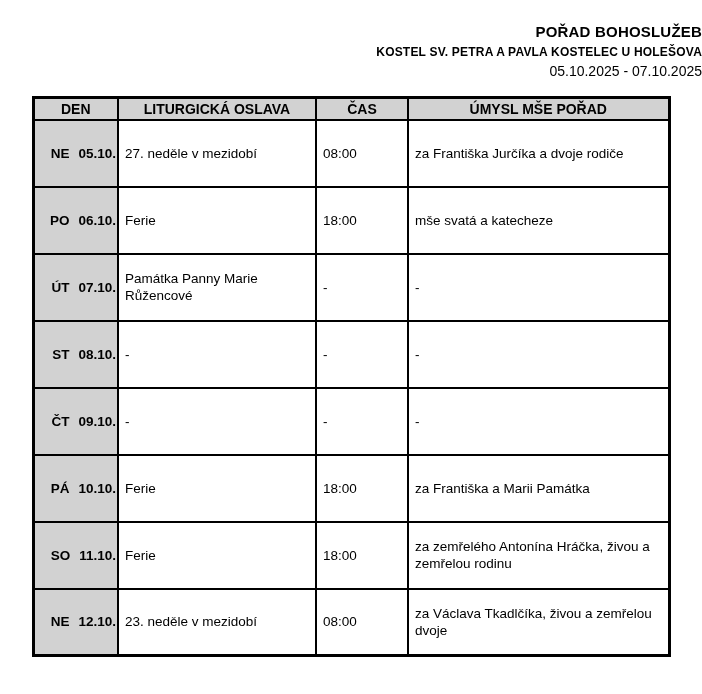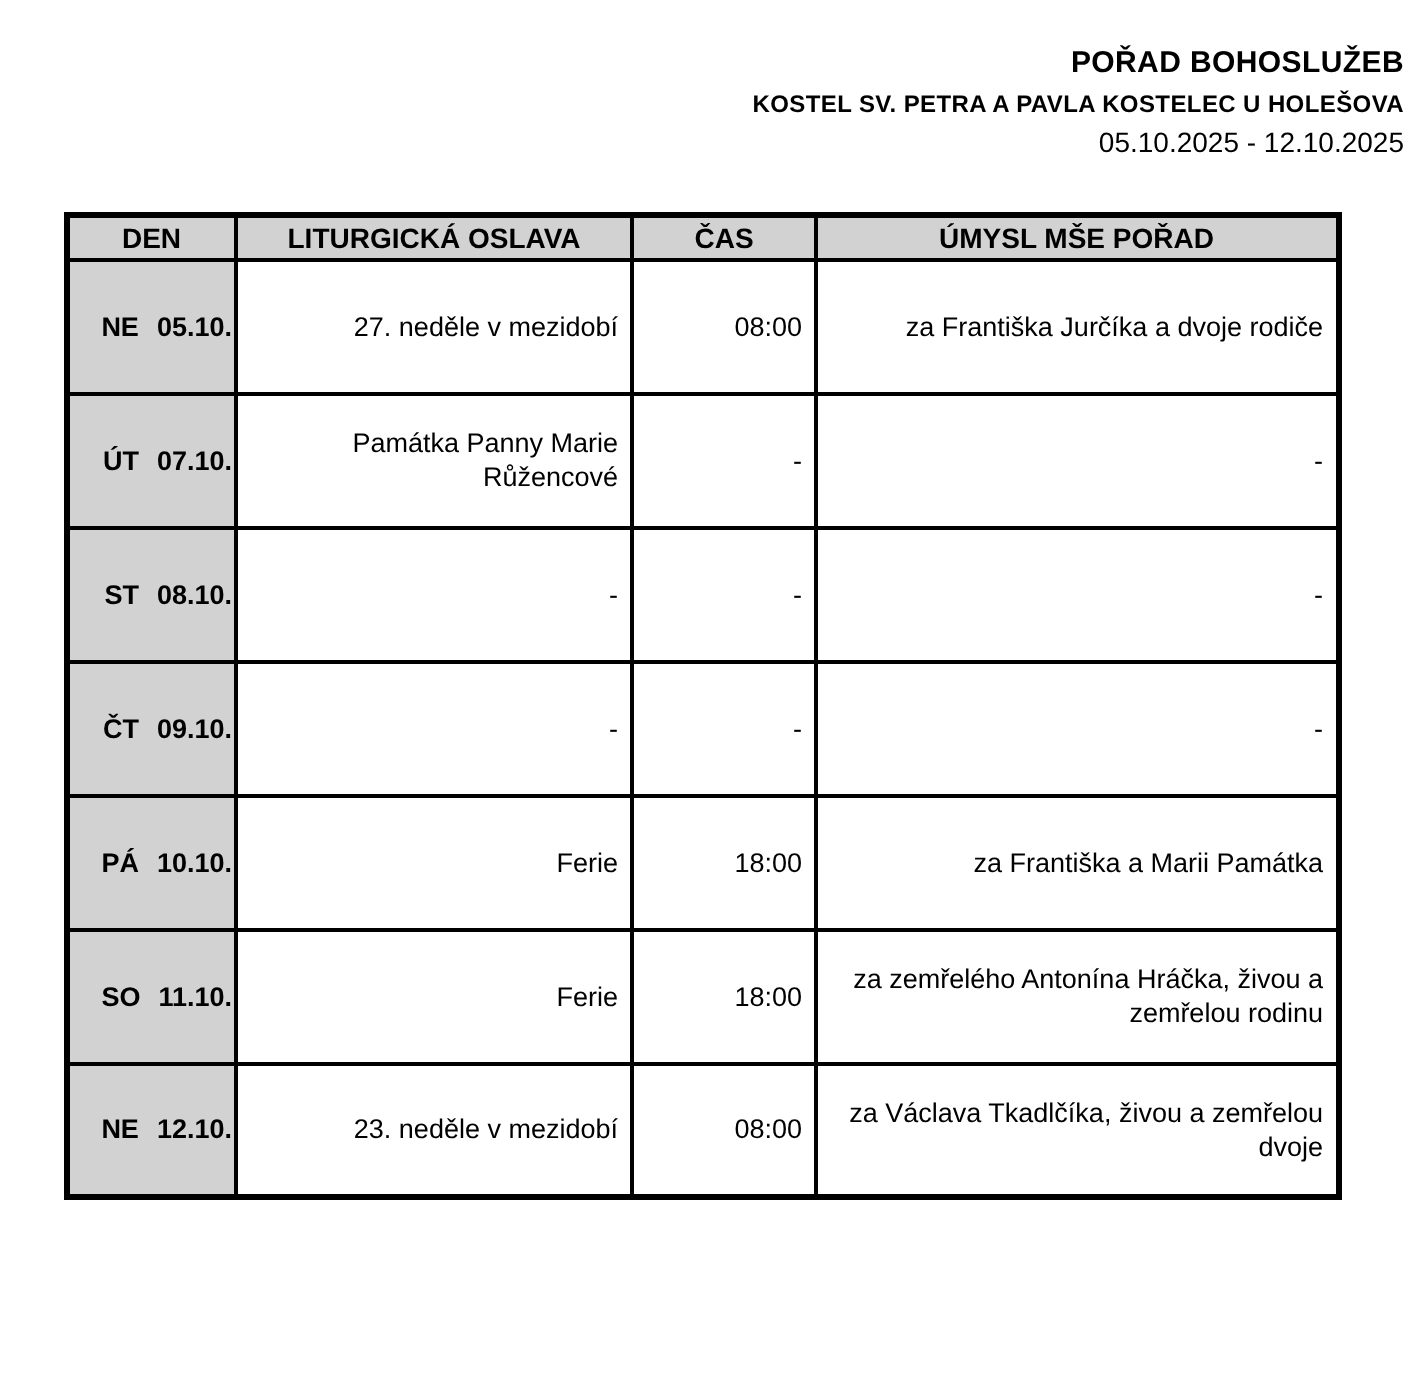"05.10.2025 - 12.10.2025" div.doc-daterange { text: 12.10.2025 -> 07.10.2025 }
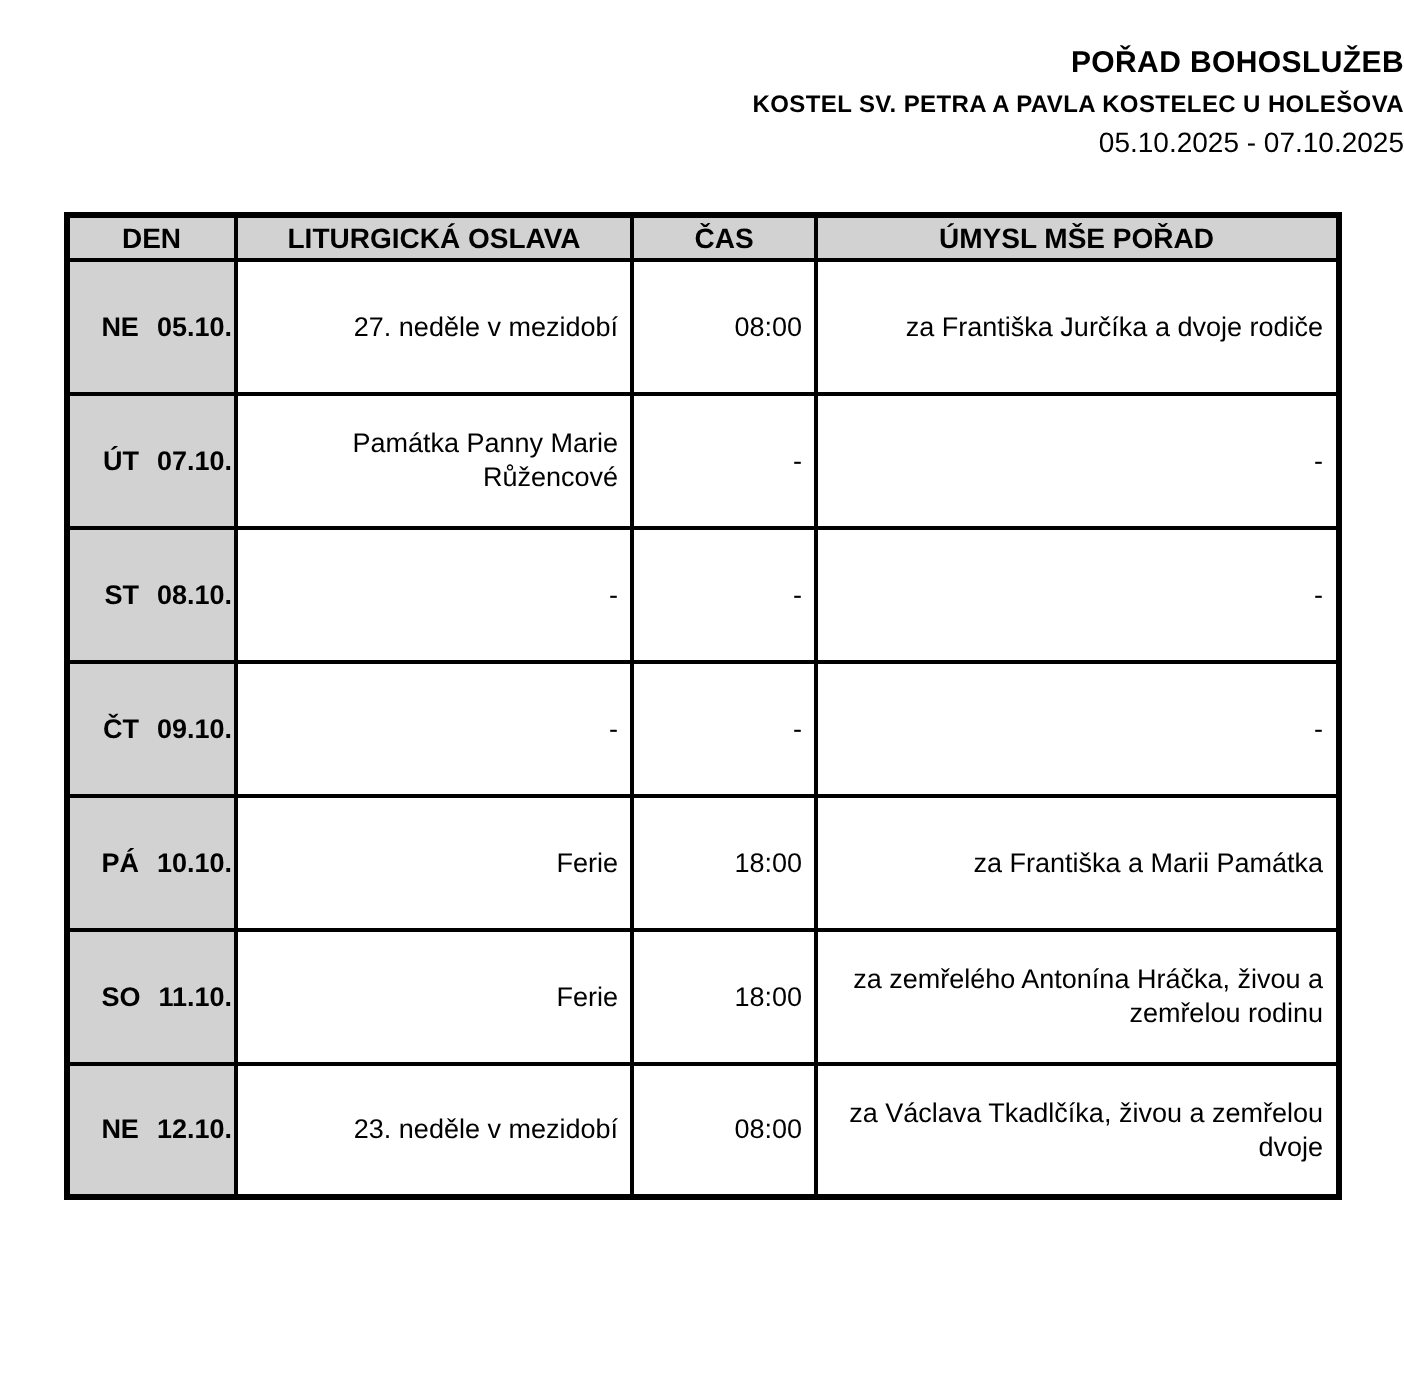"DEN" table.schedule { margin: 25px auto 0 auto -> 15px auto 0 auto }
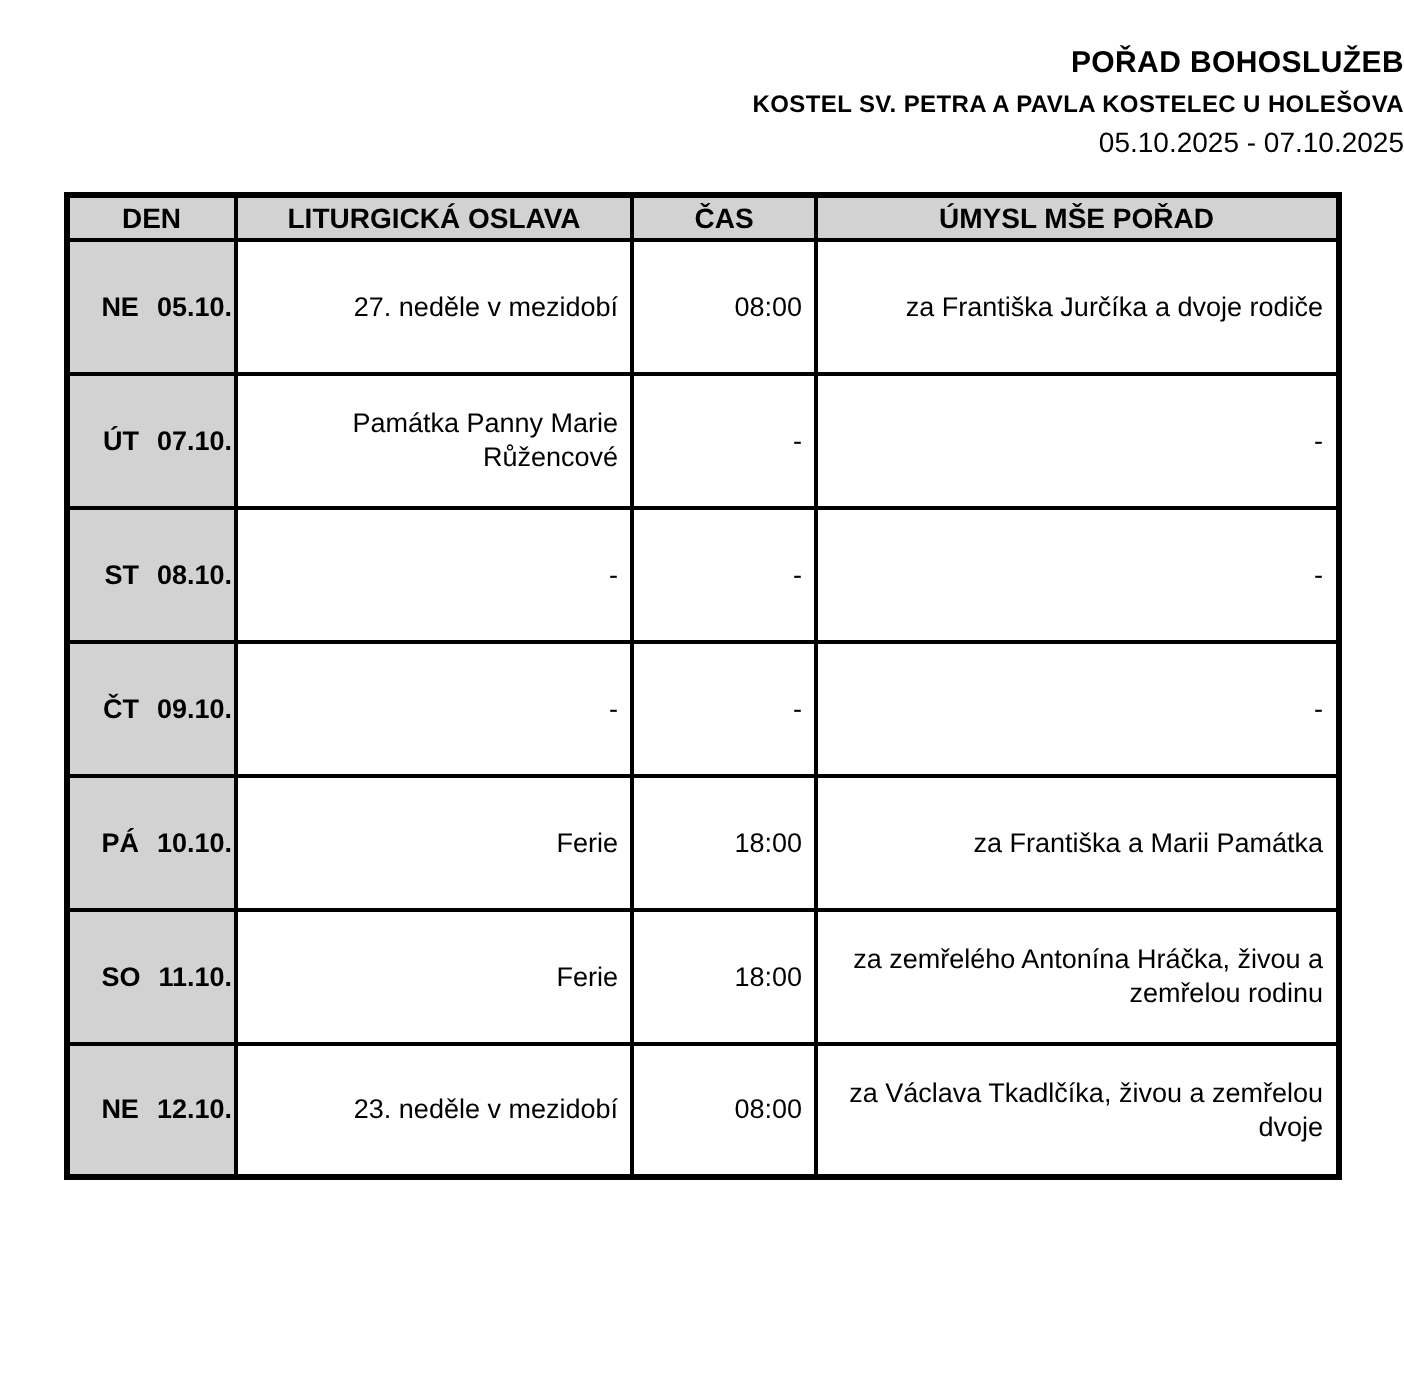"27. neděle v mezidobí" td.center-cell { text-align: right -> left }
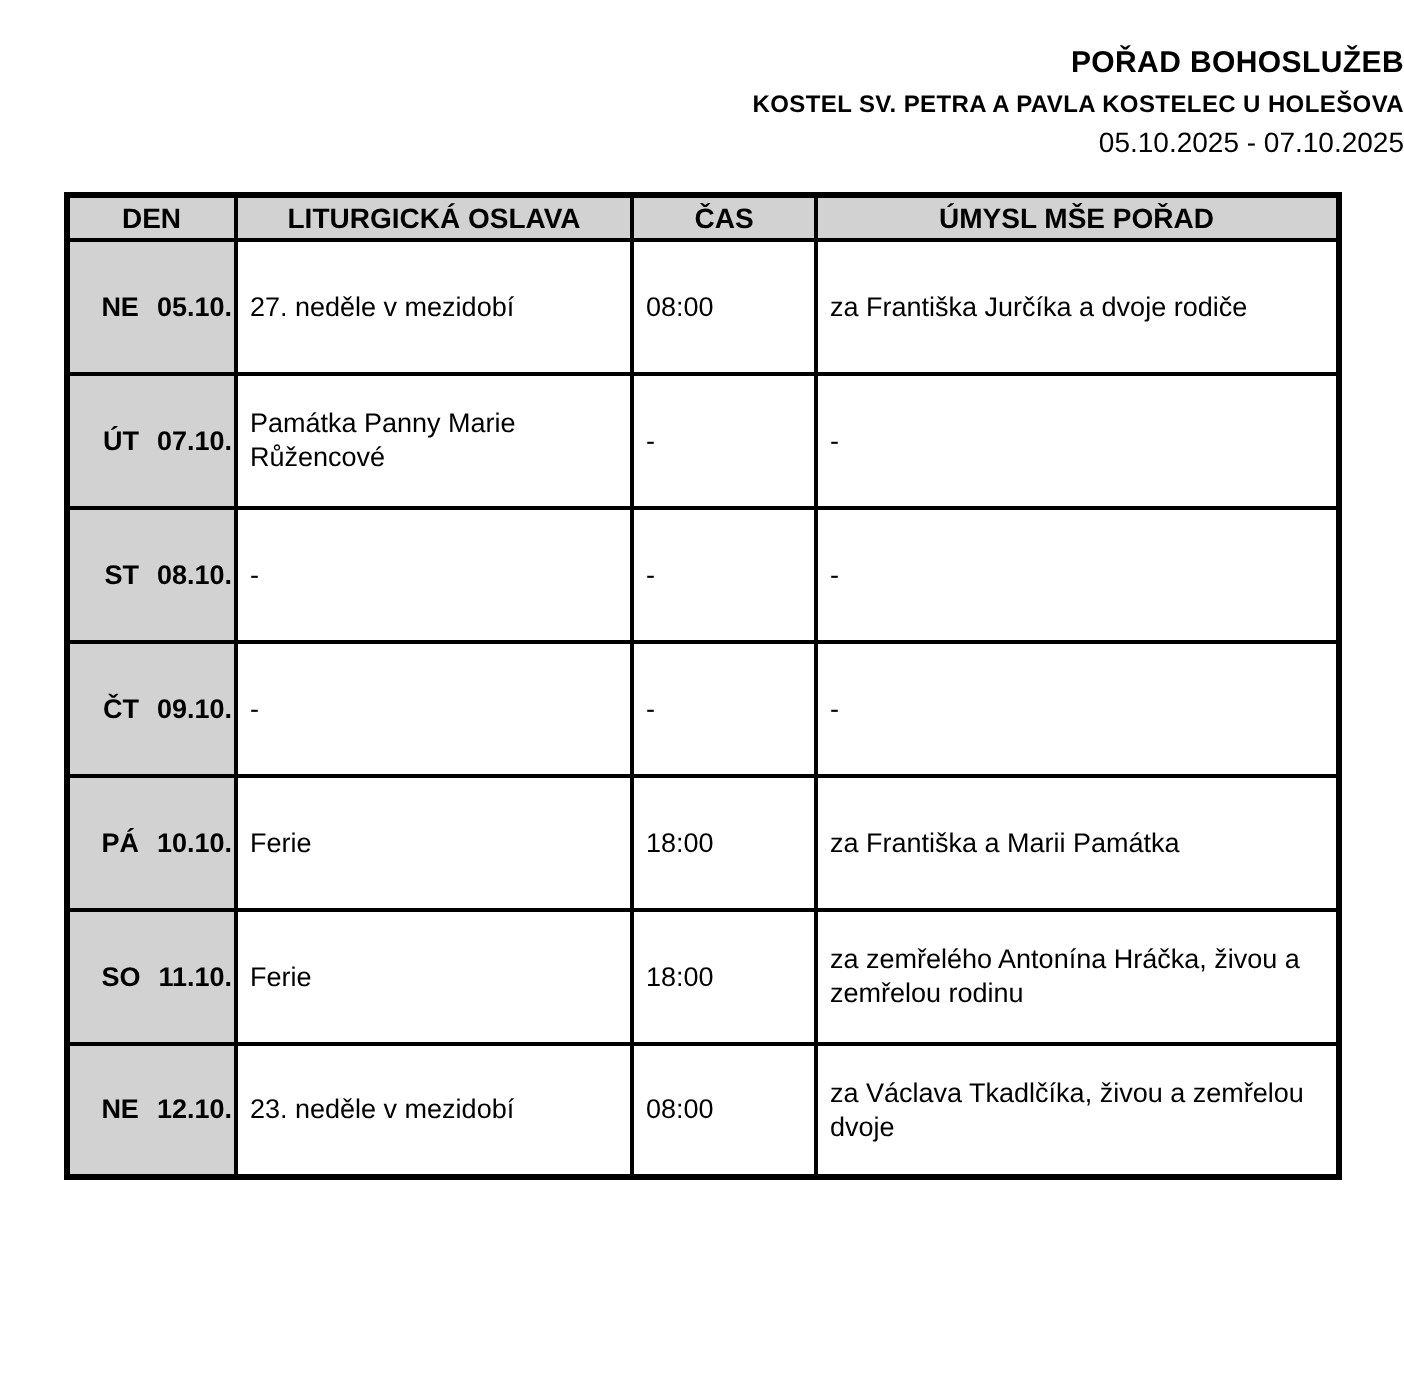"PO 06.10." tr { html: none -> <tr> <td><span>PO</span><span>06.10.</span></td> <td>Ferie</td> <td>18:00</td> <td>mše svatá a katecheze</td> </tr> }
